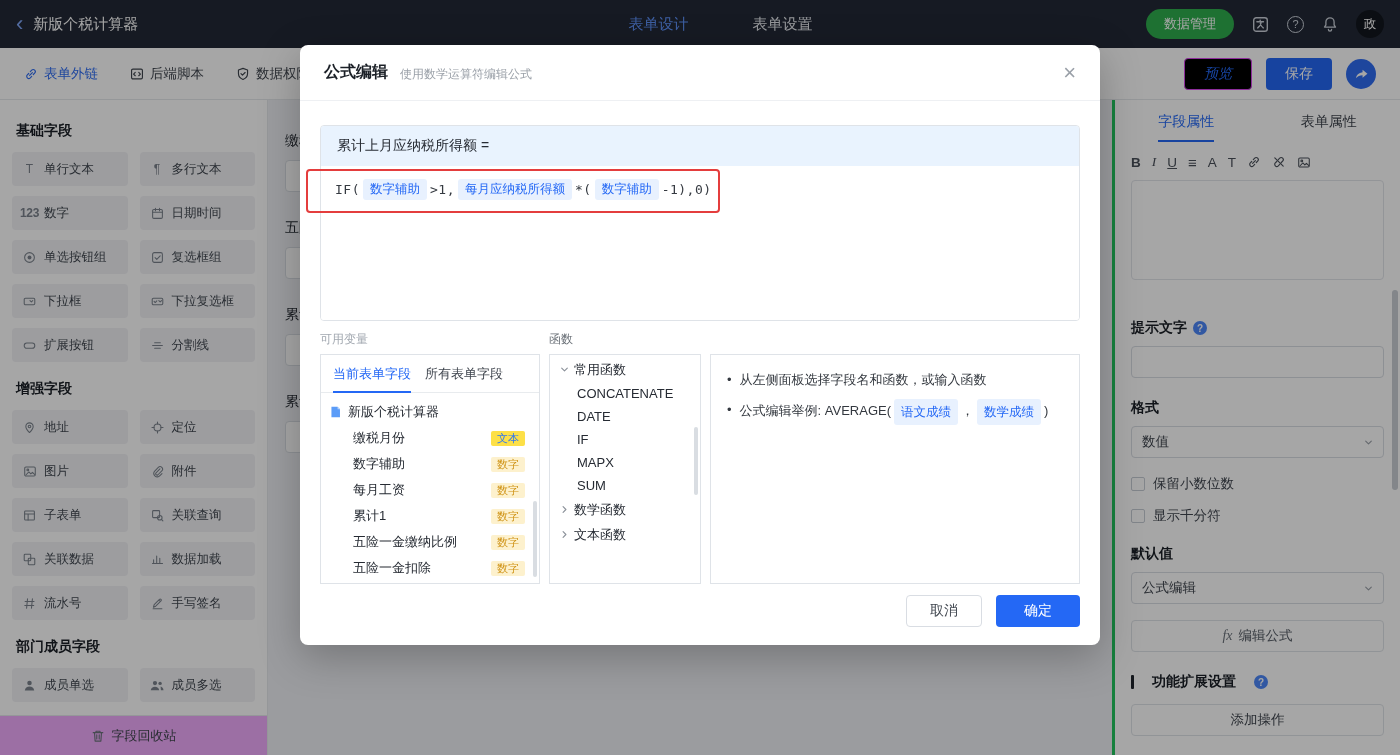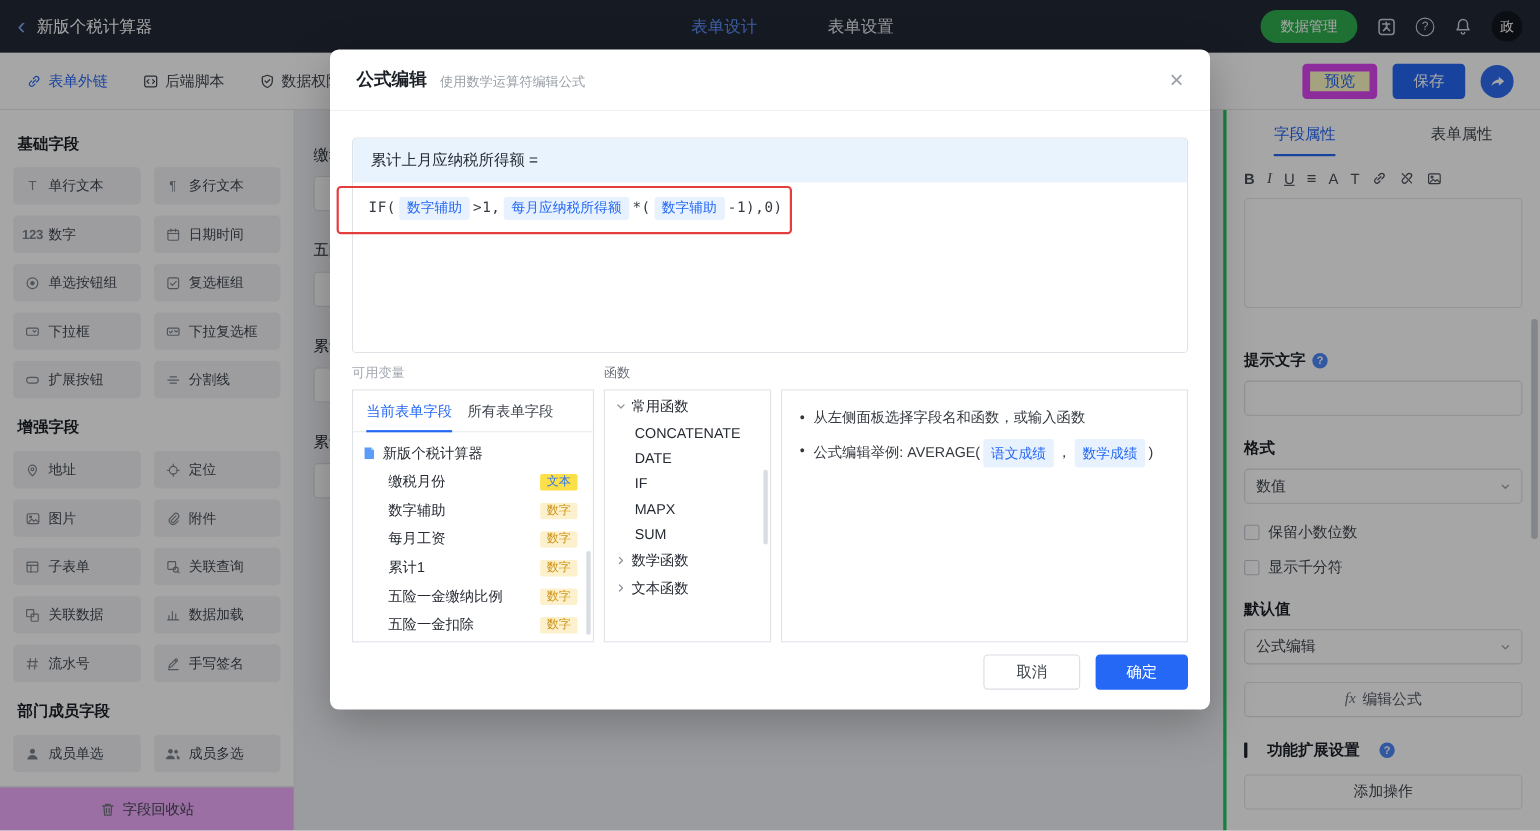"预览" .btn-preview { background: #fef9c3 -> #000000; border: 7px solid #d946ef -> 1px solid #d946ef; font-style: none -> italic }
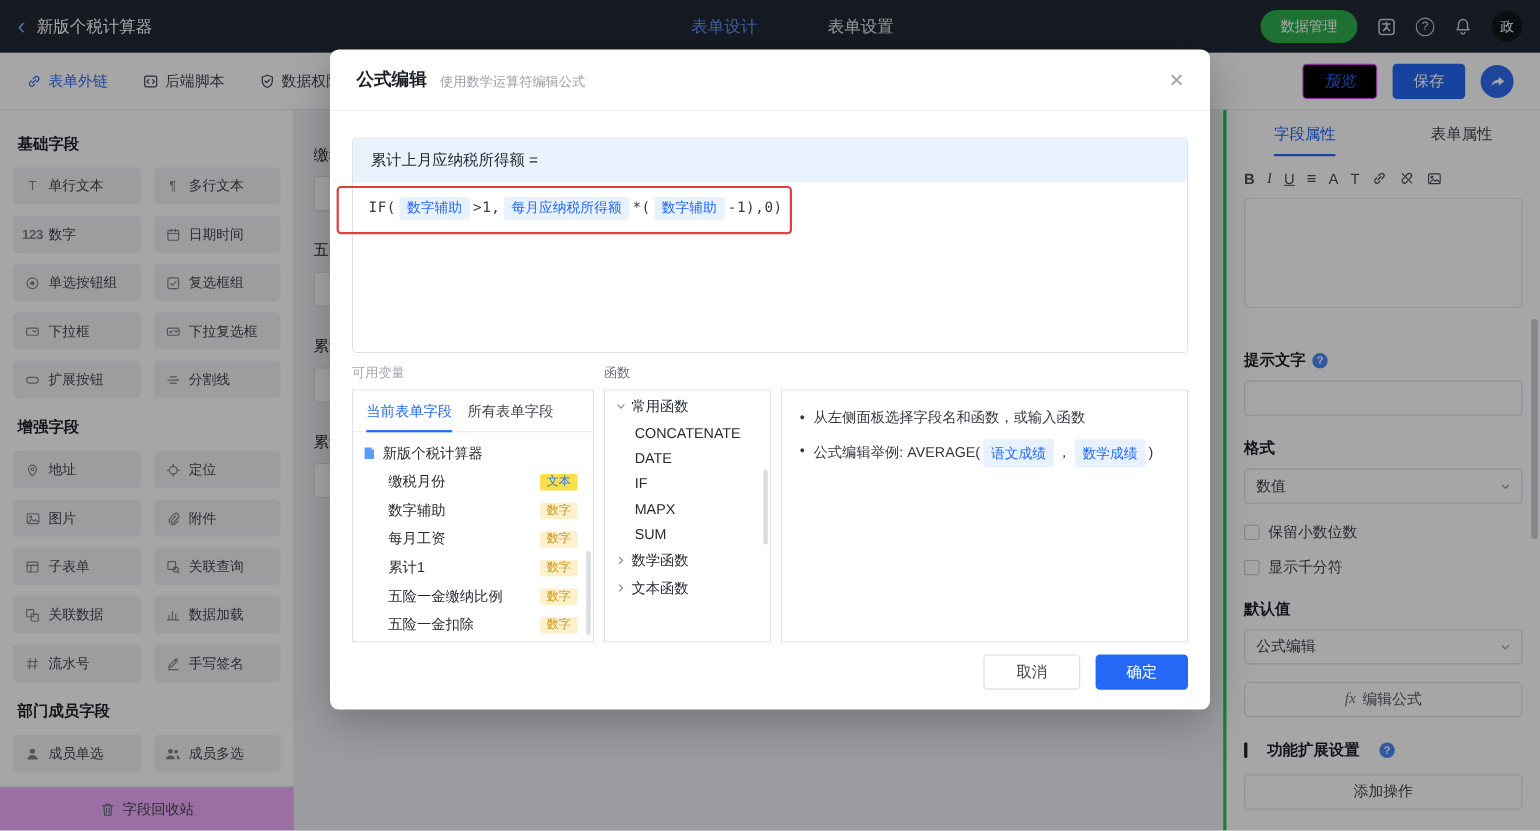"取消" .btn-cancel { width: 88px -> 76px }
